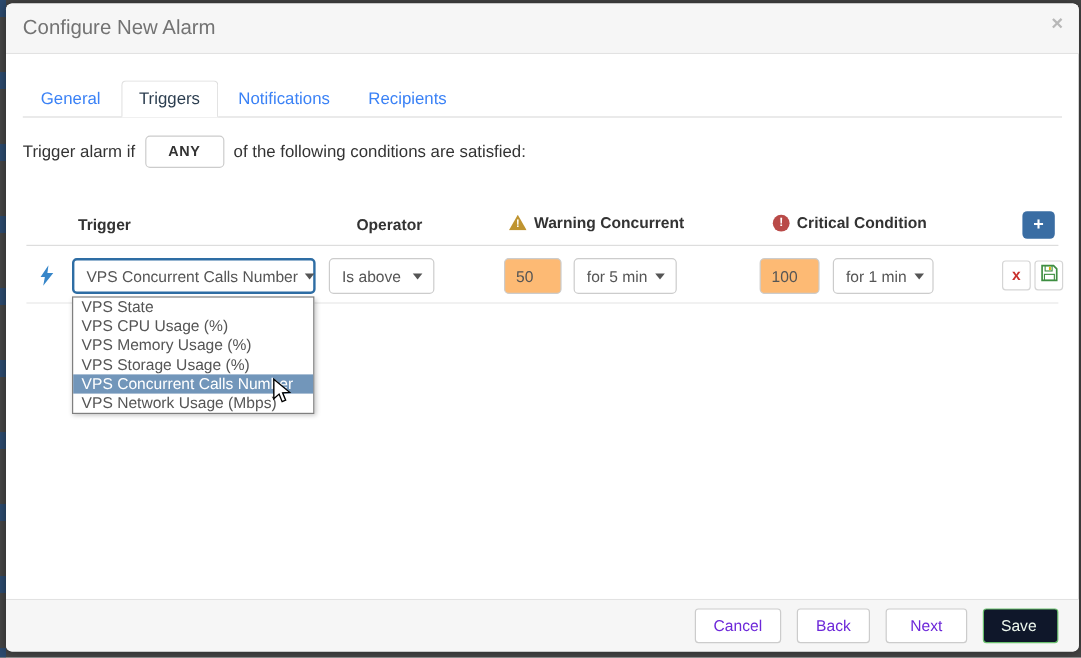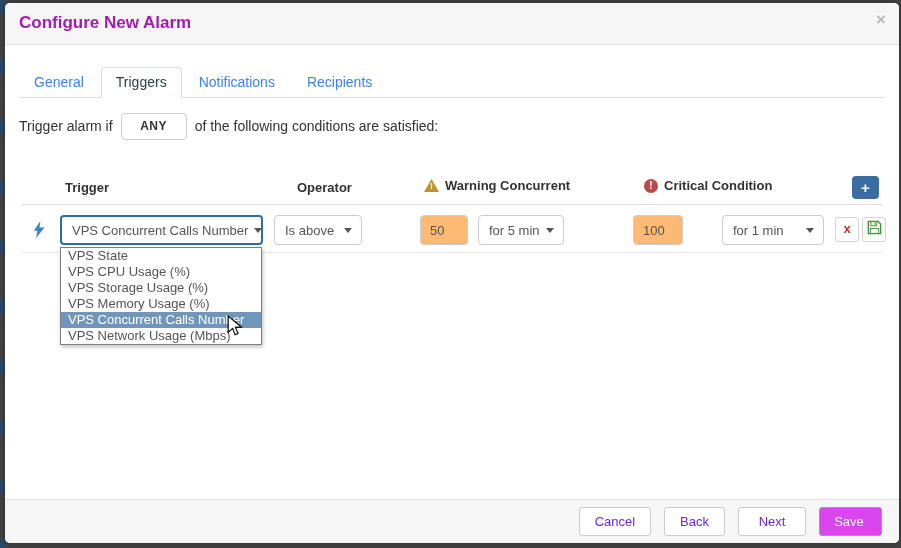"Configure New Alarm" .modal-title { color: #a21caf -> #737373; font-weight: bold -> normal }
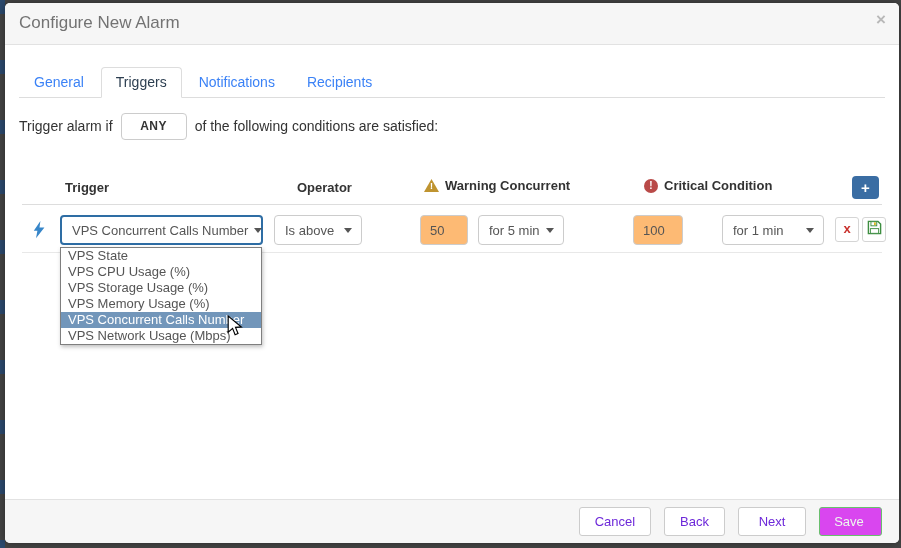"for 1 min" div.sel { left: 717px -> 689px; width: 102px -> 84px }
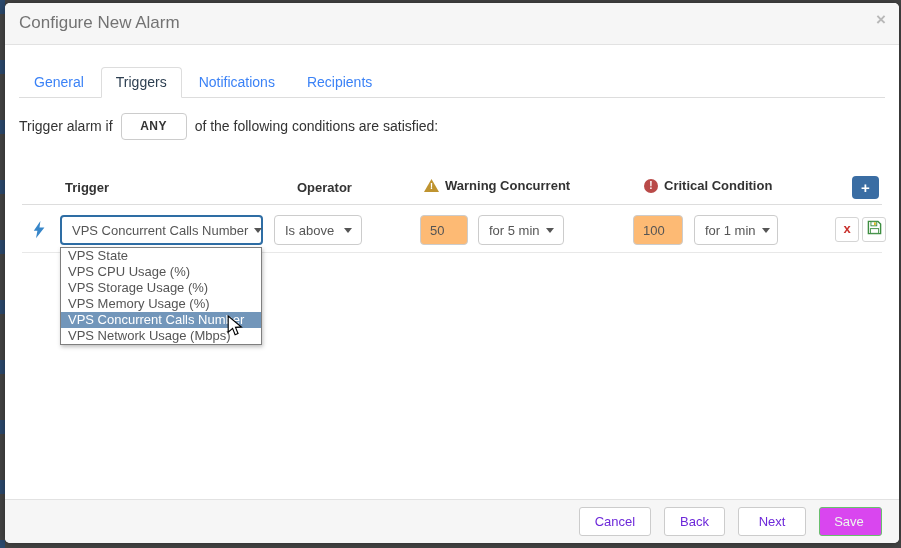"VPS Storage Usage (%)" div.opt { order: before "VPS Memory Usage (%)" -> after "VPS Memory Usage (%)" }
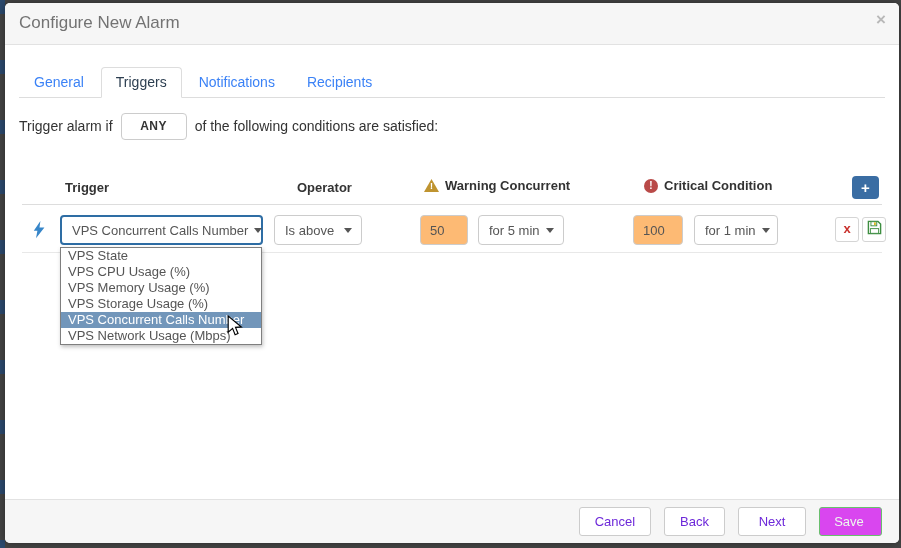"Save" .btn.save { background: #d946ef -> #0f172a }
